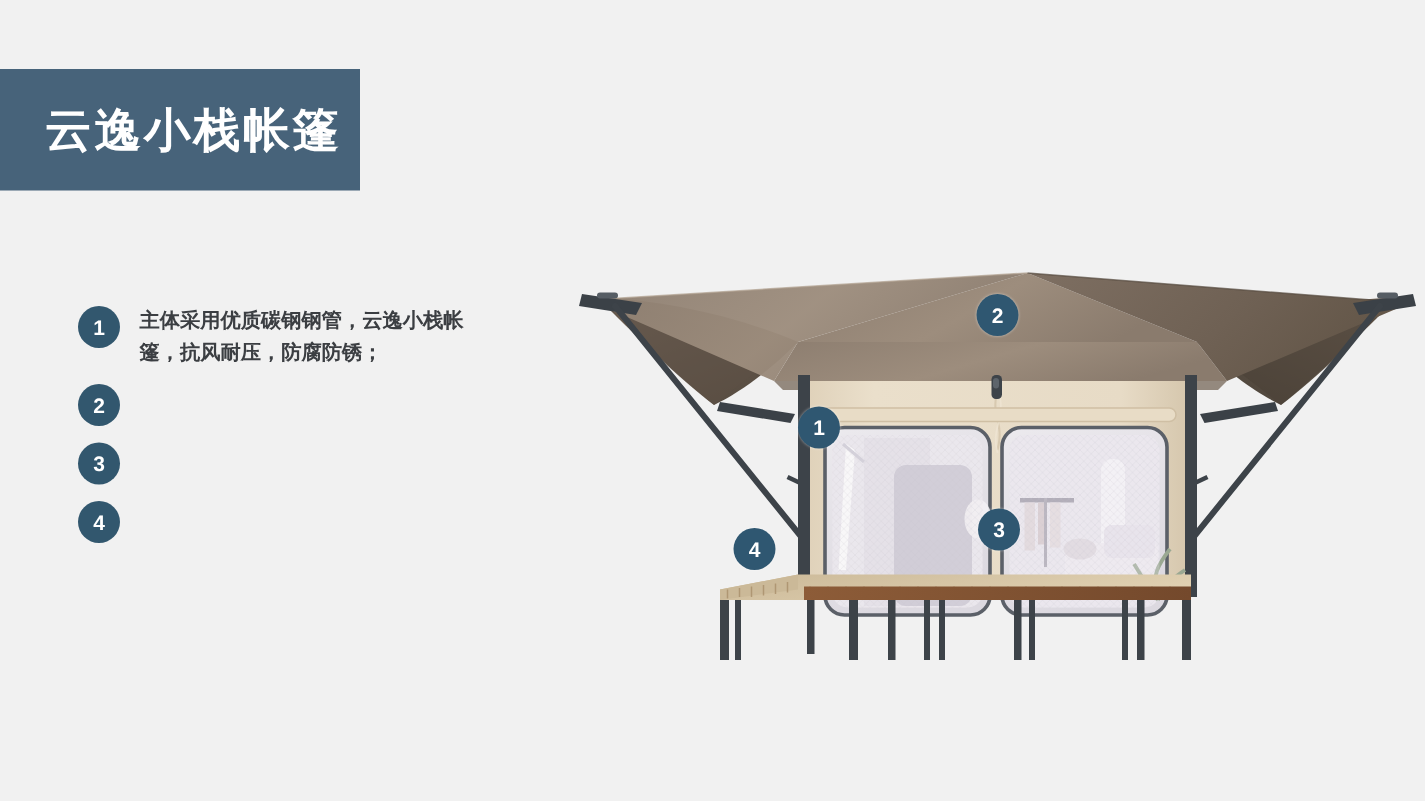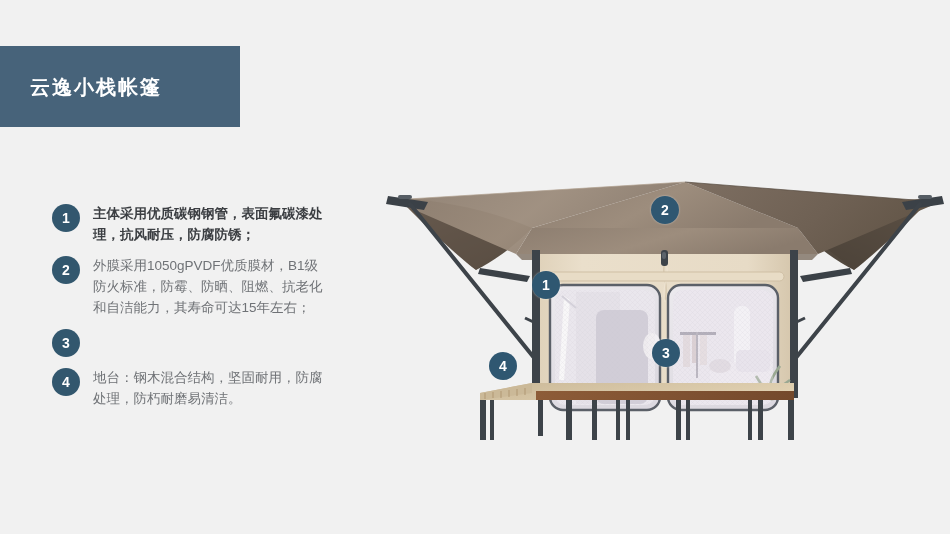"云逸小栈帐篷" #title-text { font-size: 20px -> 31px }
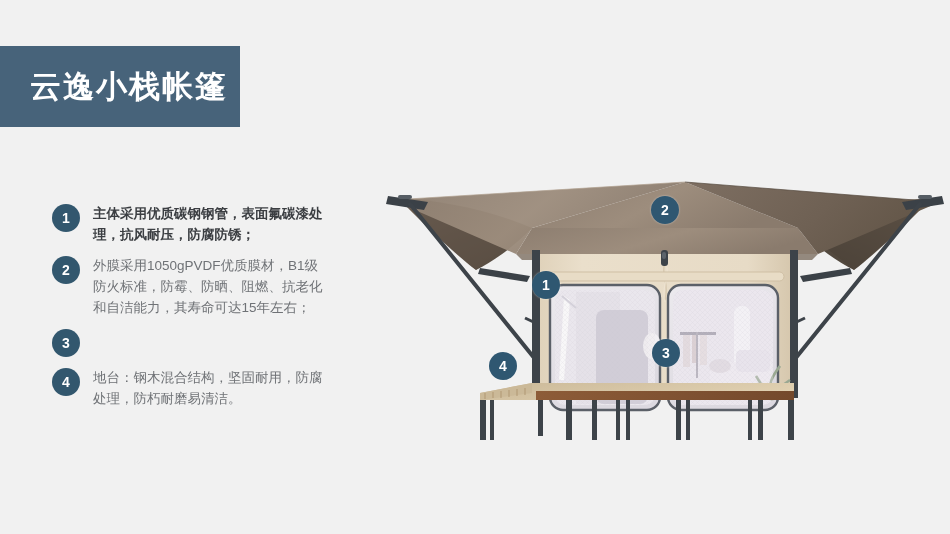"主体采用优质碳钢钢管，表面氟碳漆处理，抗风耐压，防腐防锈；" div.feature-text { text: 表面氟碳漆处理 -> 云逸小栈帐篷 }
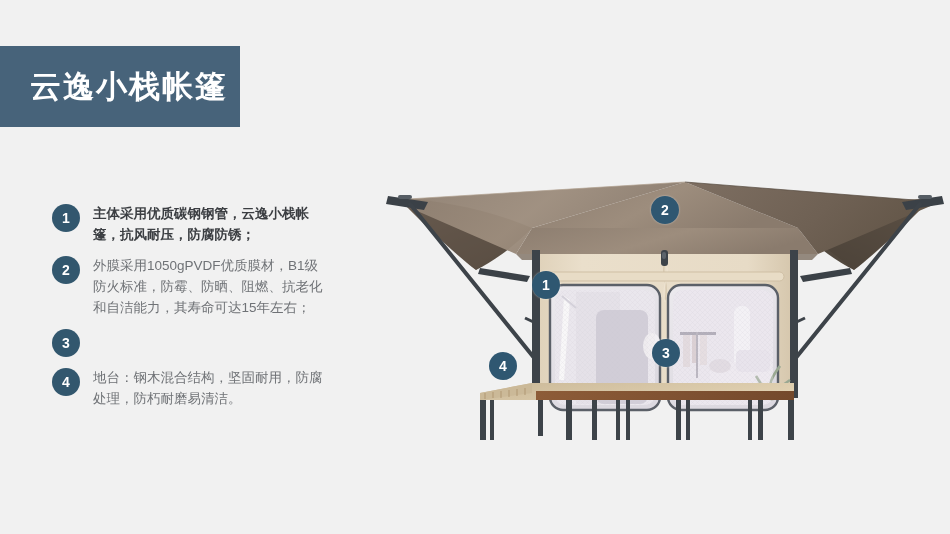"外膜采用1050gPVDF优质膜材，B1级防火标准，防霉、防晒、阻燃、抗老化和自" div.feature-text { html: <div>外膜采用1050gPVDF优质膜材，B1级防火标准，防霉、防晒、阻燃、抗老化和自洁能力，其寿命可达15年左右；</div> -> none }
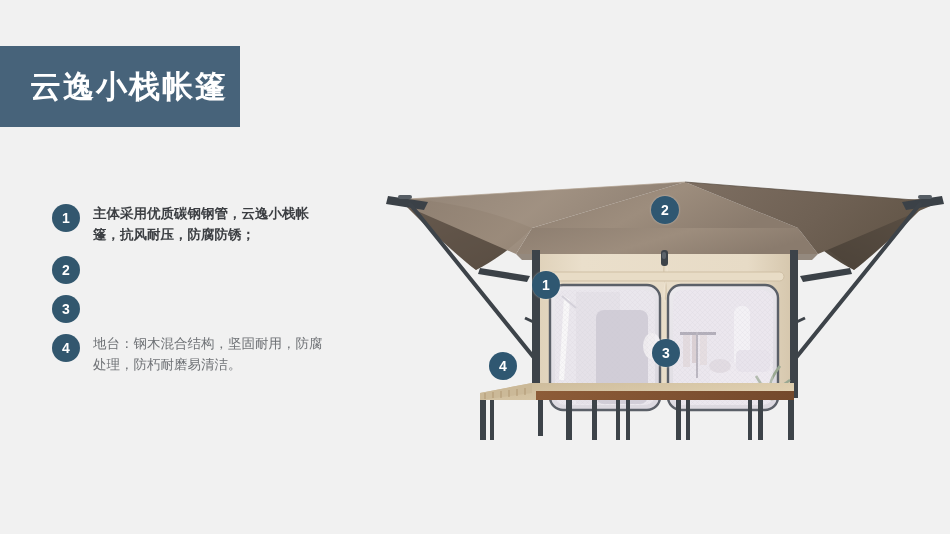"地台：钢木混合结构，坚固耐用，防腐处理，防朽耐磨易清洁。" div.feature-text { html: <div>地台：钢木混合结构，坚固耐用，防腐处理，防朽耐磨易清洁。</div> -> none }
